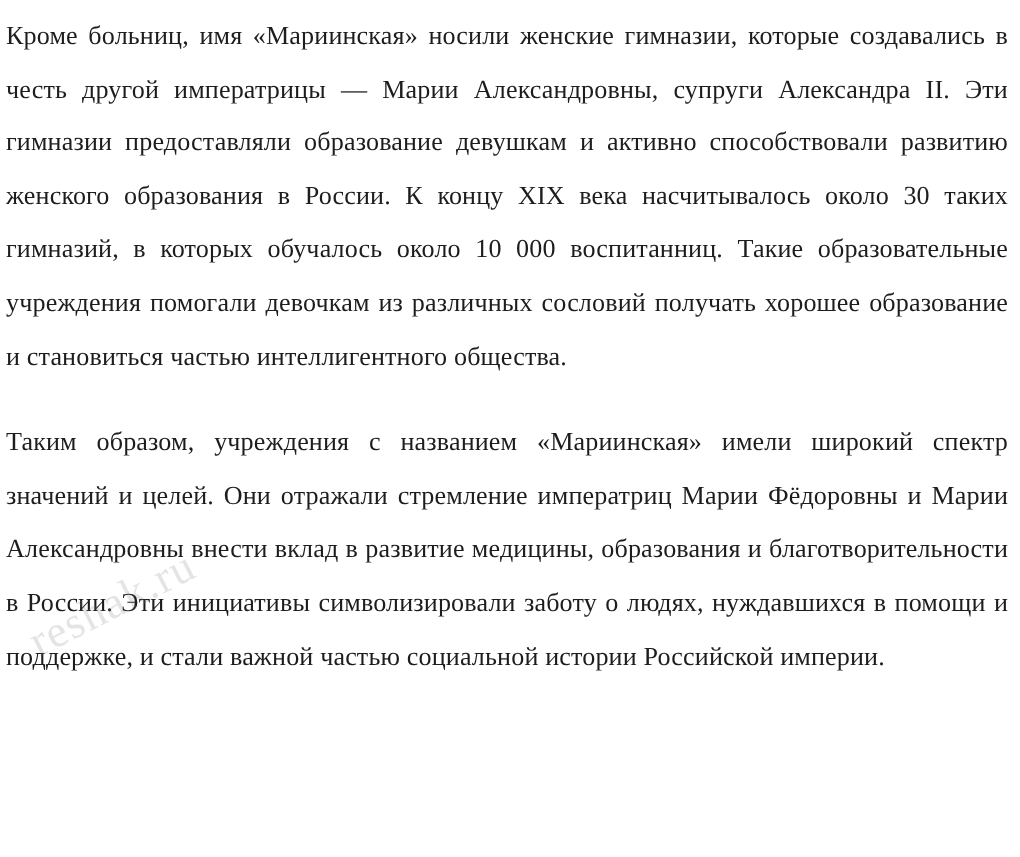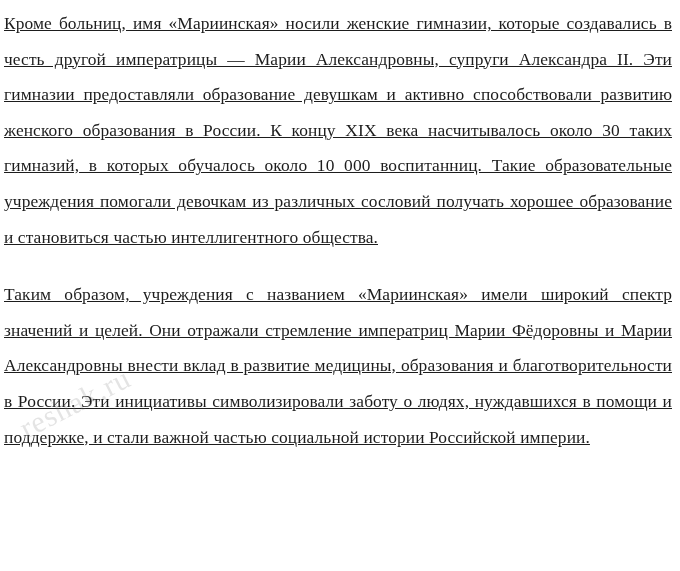"Кроме больниц, имя «Мариинская» носили" .para { text-decoration: underline -> none }
